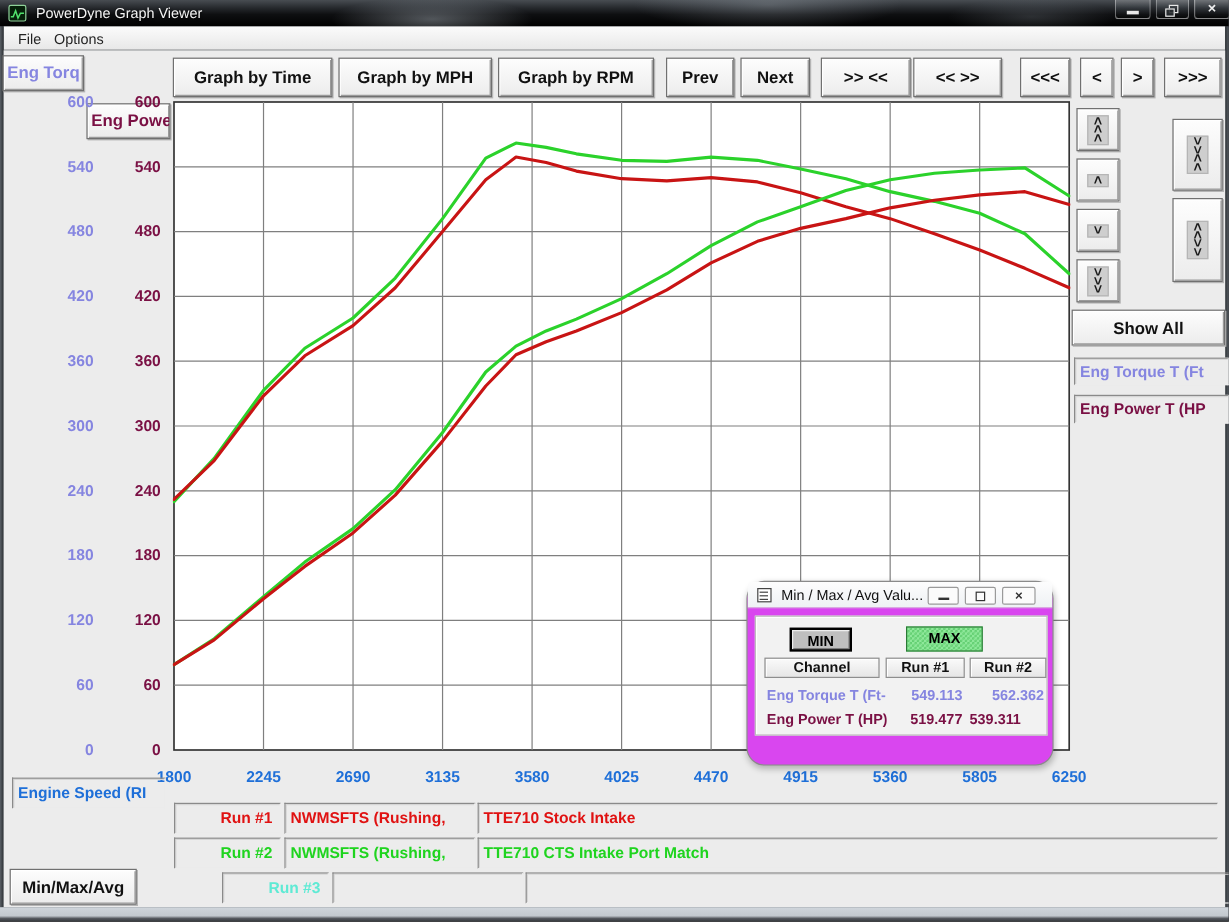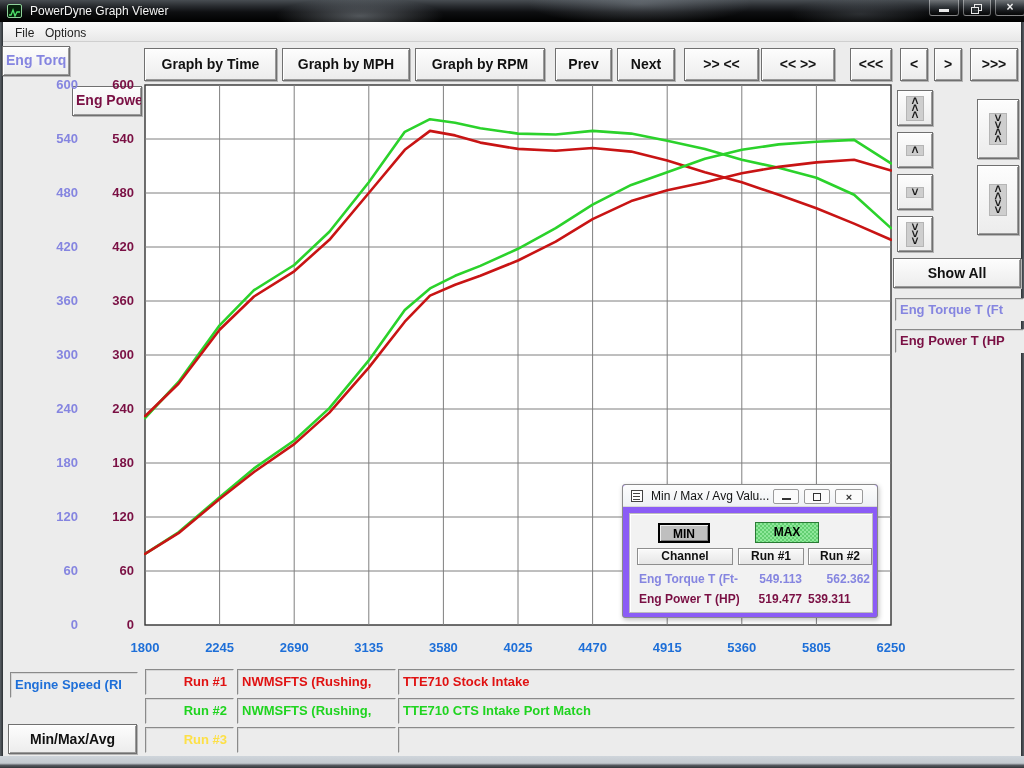"Min / Max / Avg" #mm-window { background: #8b5cf6 -> #d946ef; border-radius: 3px -> 15px; height: 134px -> 154px }
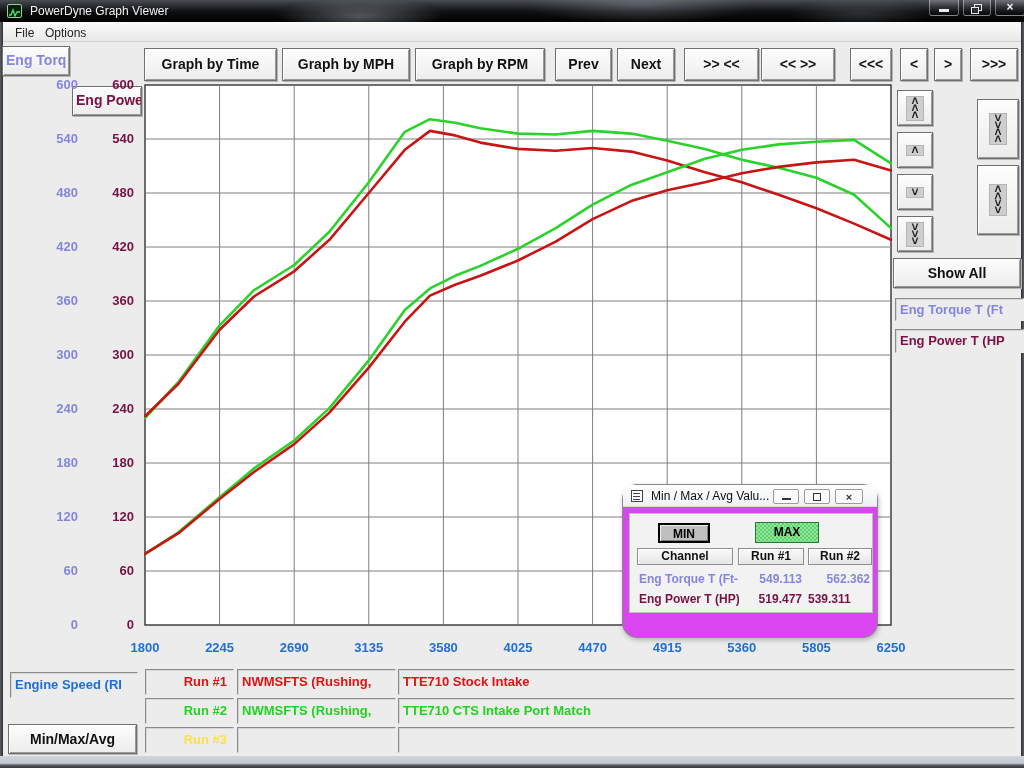"Engine Speed (RI" div.sunken { top: 672px -> 648px }
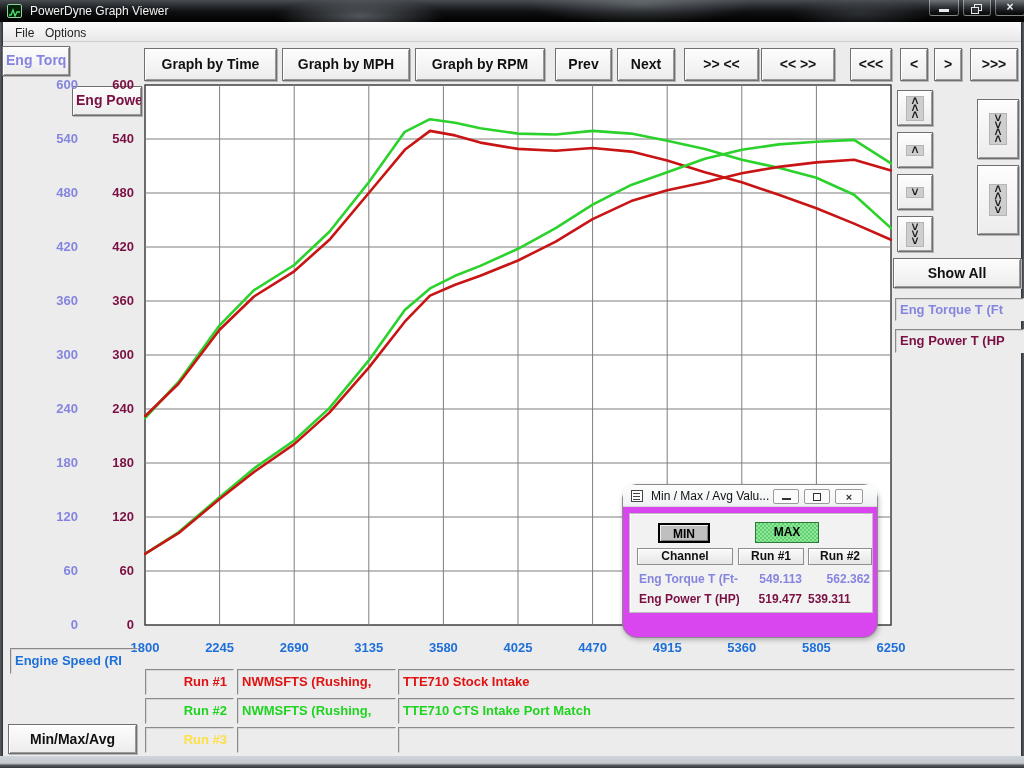"Min/Max/Avg" #minmax-avg-button { width: 129px -> 106px }
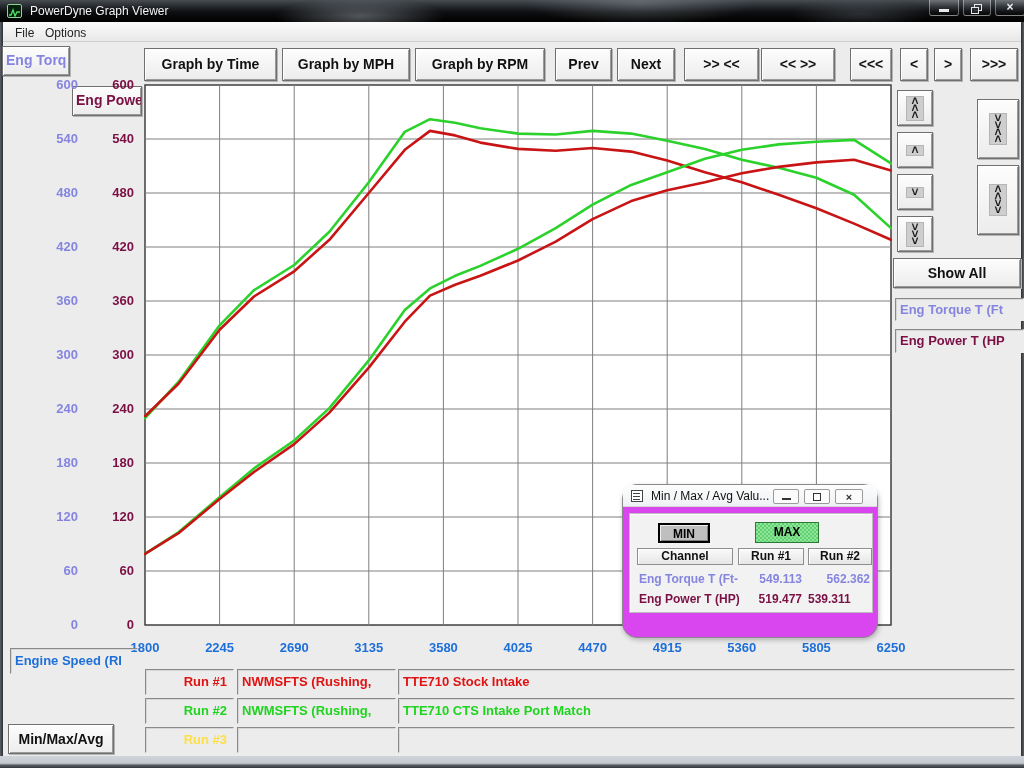"Run #3" .c-navy { color: #fde047 -> #5eead4; margin-left: none -> 40px }
